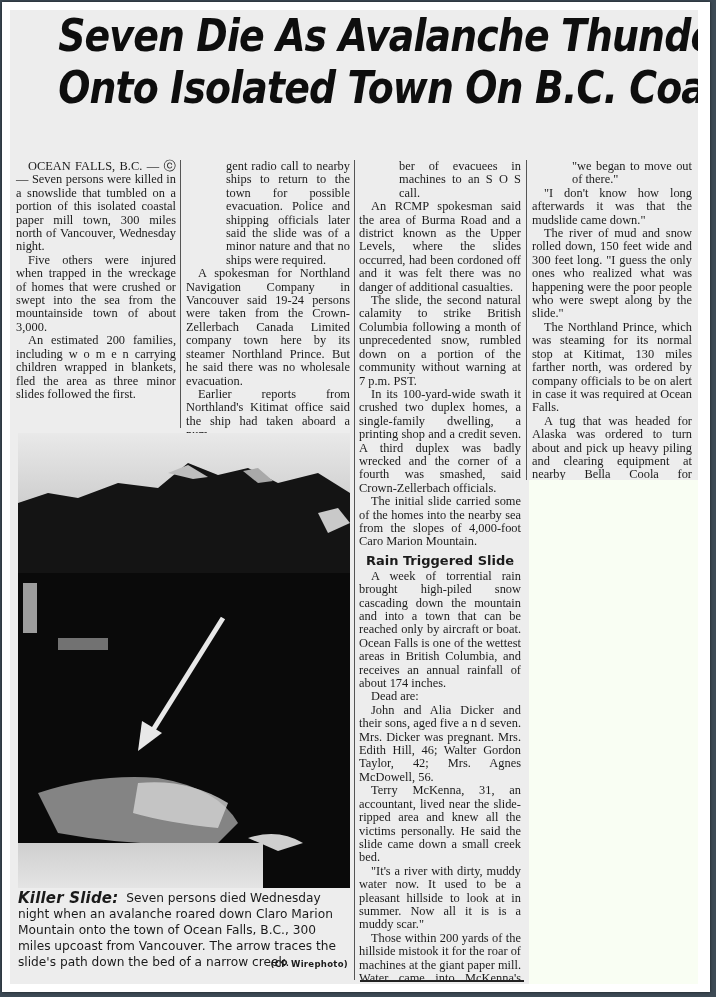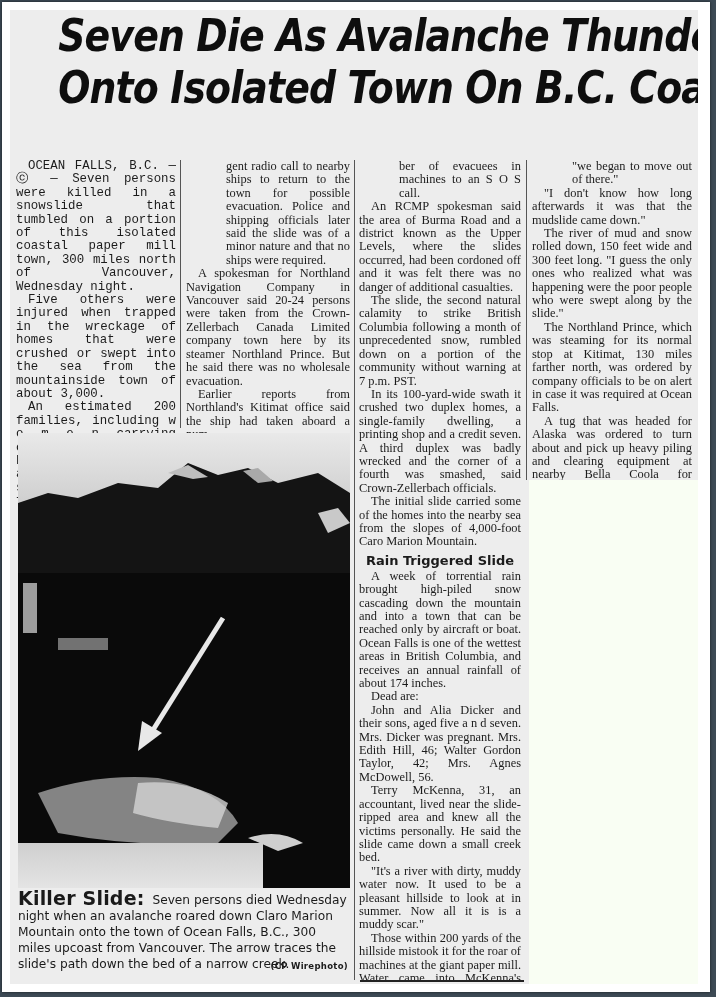"OCEAN FALLS, B.C. — ⓒ" .c1 { font-family: Liberation Mono, monospace -> none }
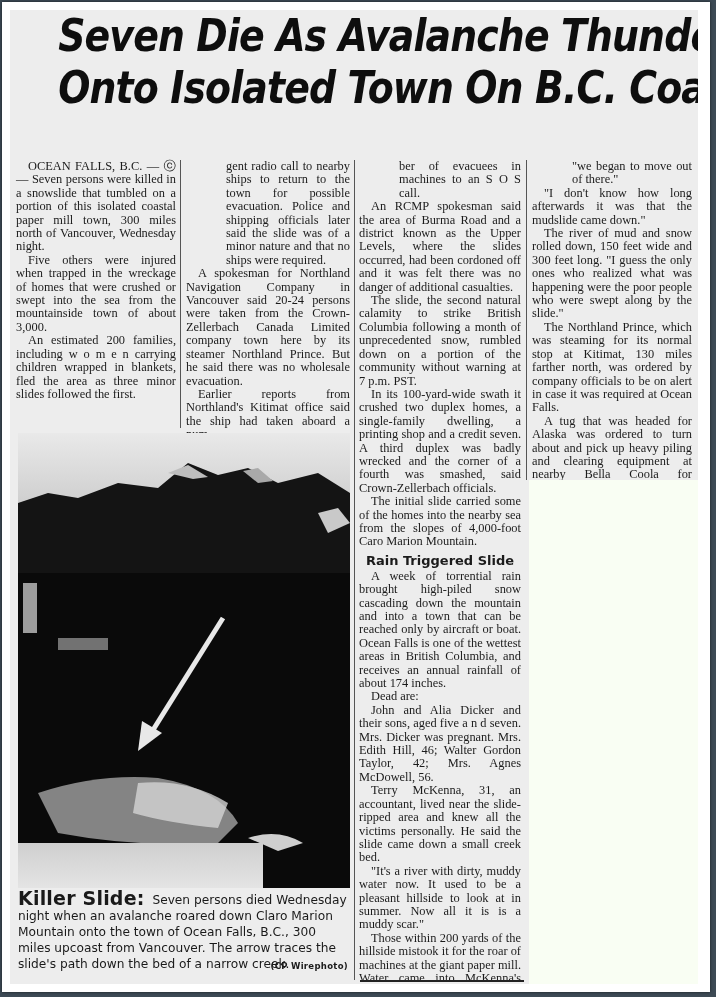"A spokesman for Northland Navigation" p { text: 20-24 -> 19-24 }
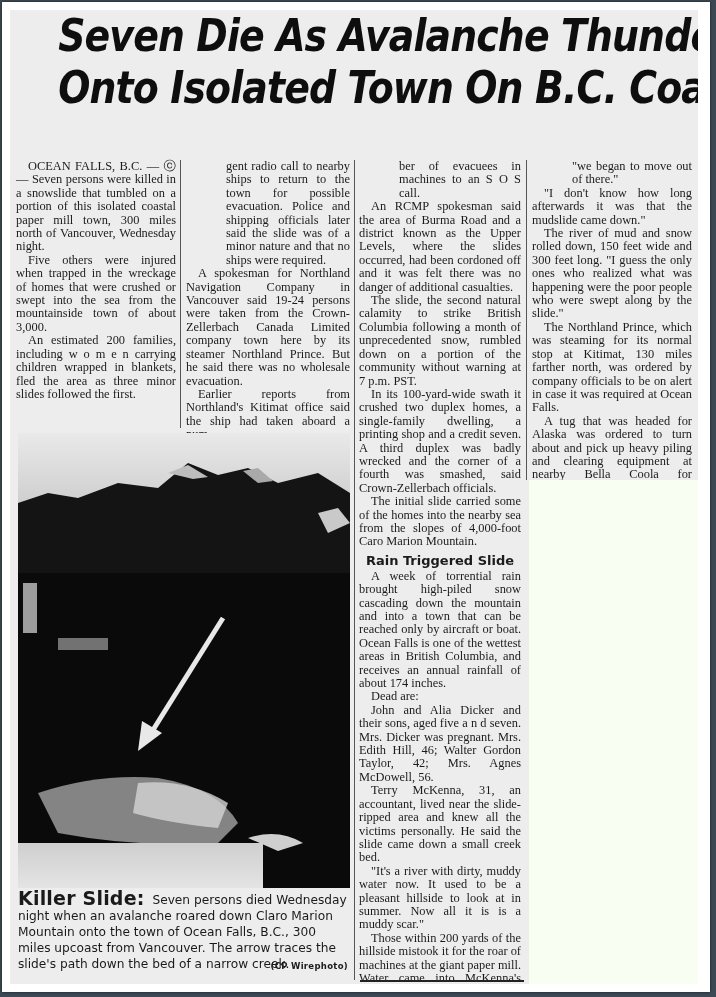"Killer Slide:" .caption .kicker { font-size: 19px -> 15px; font-style: none -> italic }
